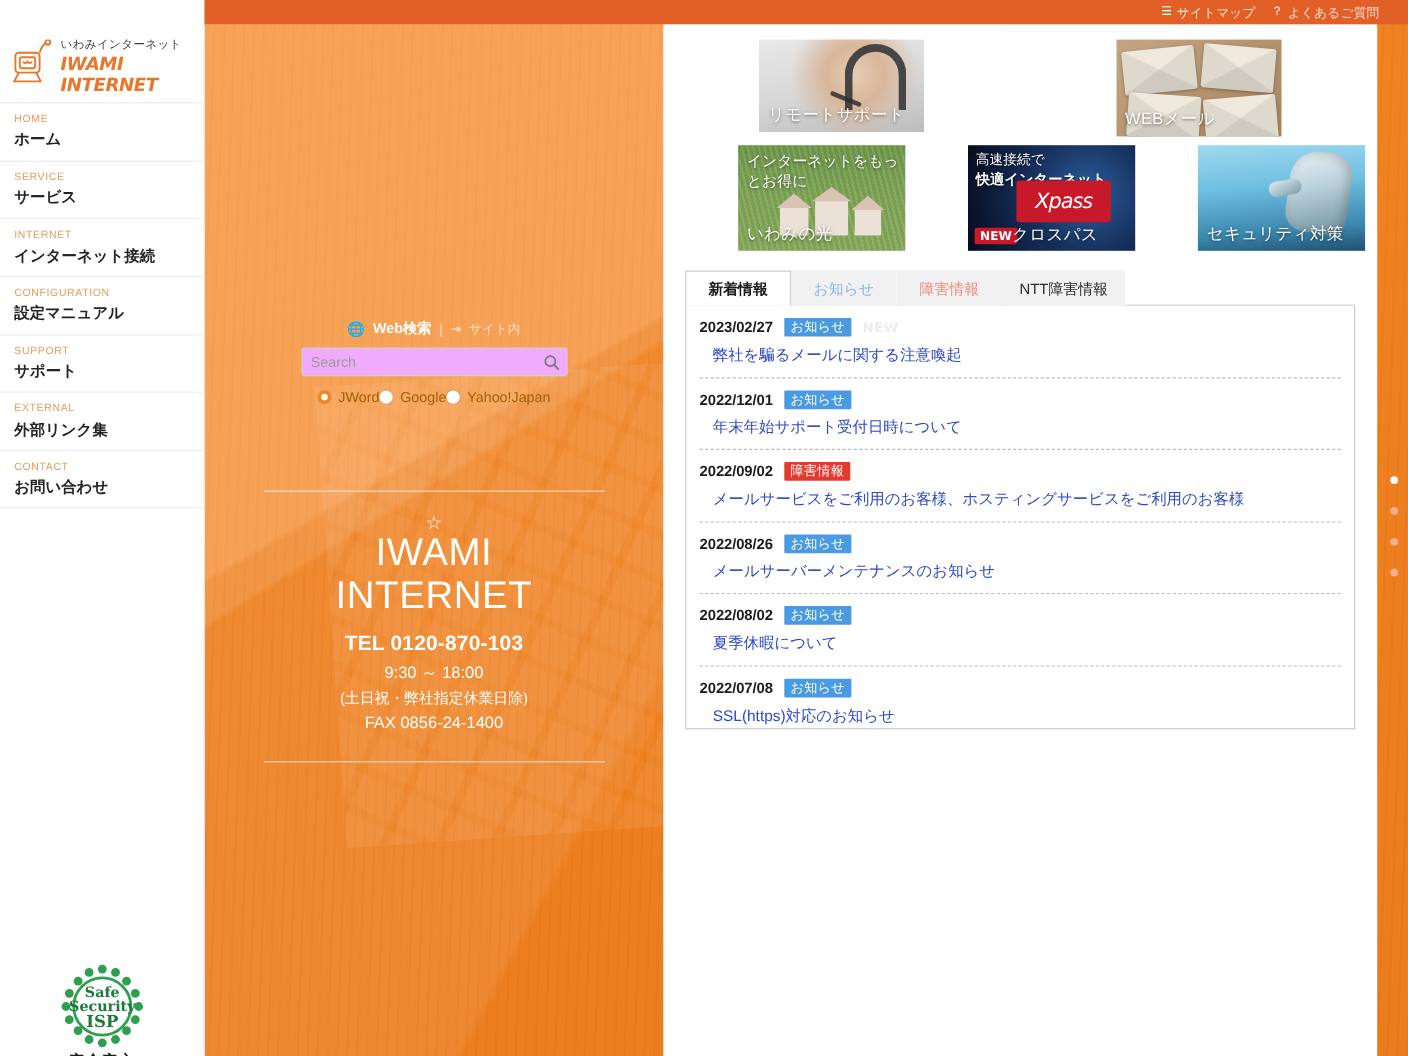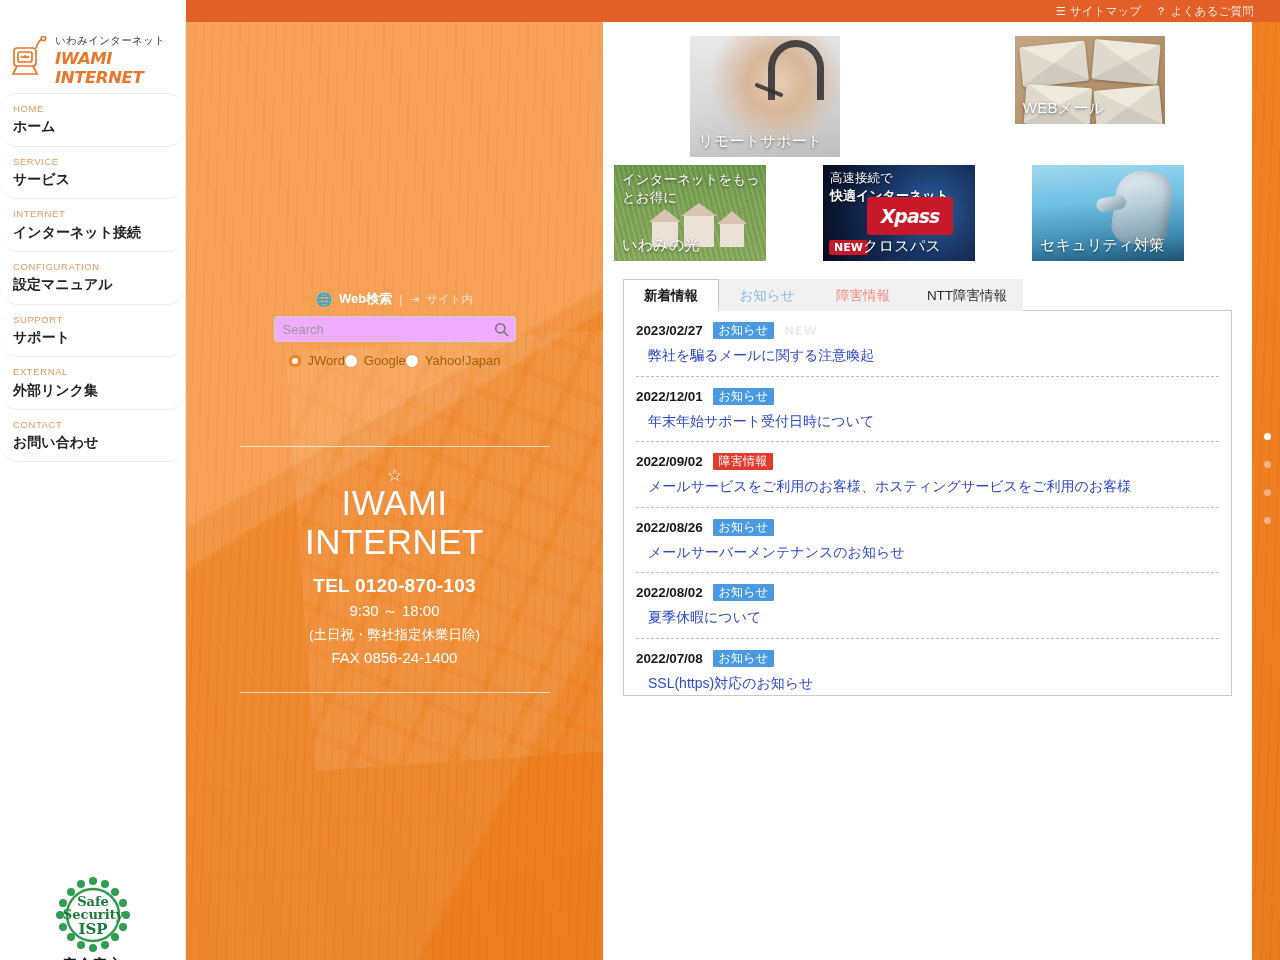"HOME" .nav-item { border-radius: 18px -> none }
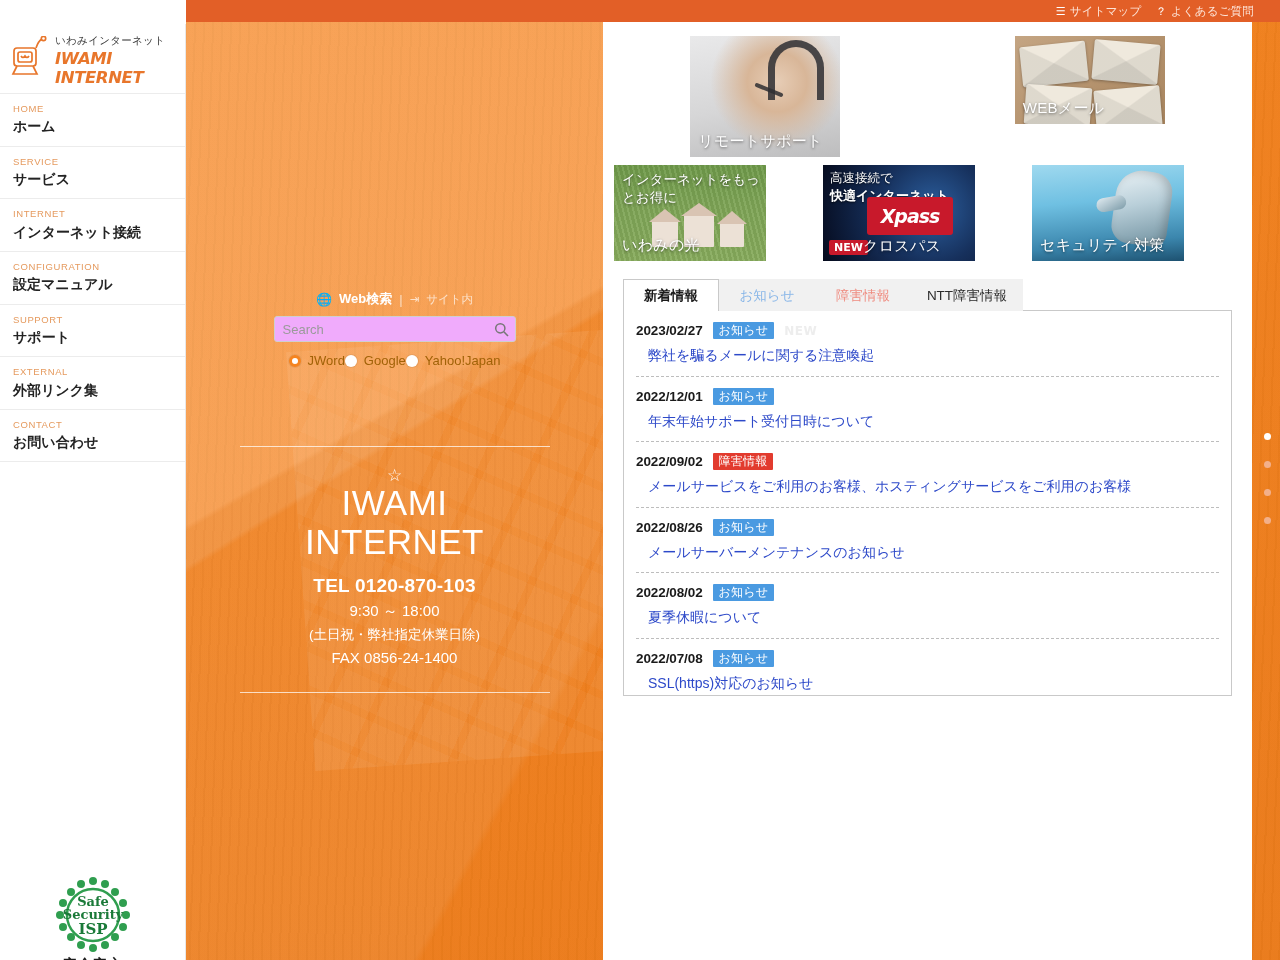"リモートサポート" .bn-remote { height: 121px -> 84px }
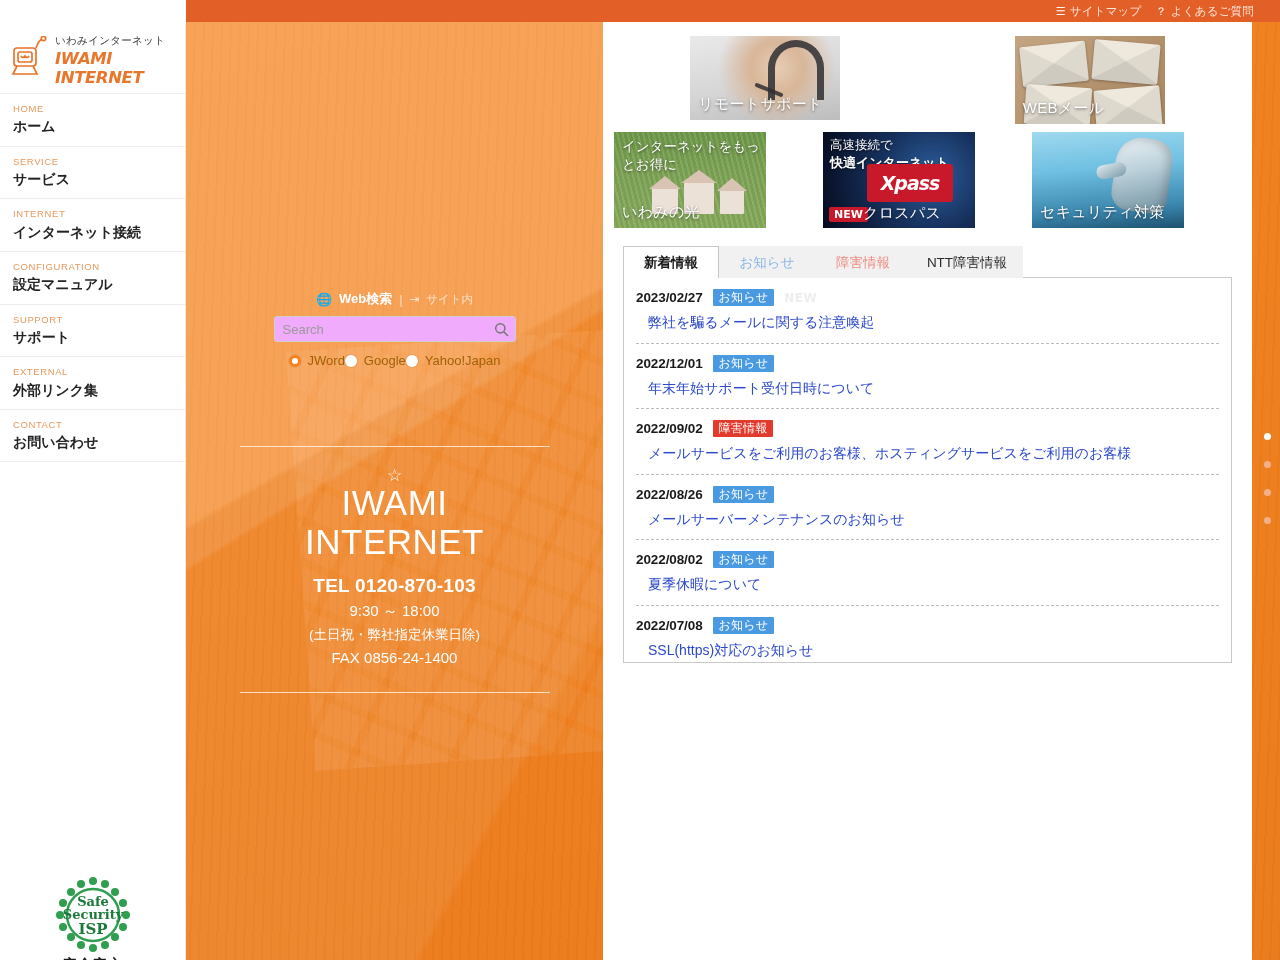"インターネットをもっとお得に" .bn2-slot { justify-content: flex-start -> flex-end }
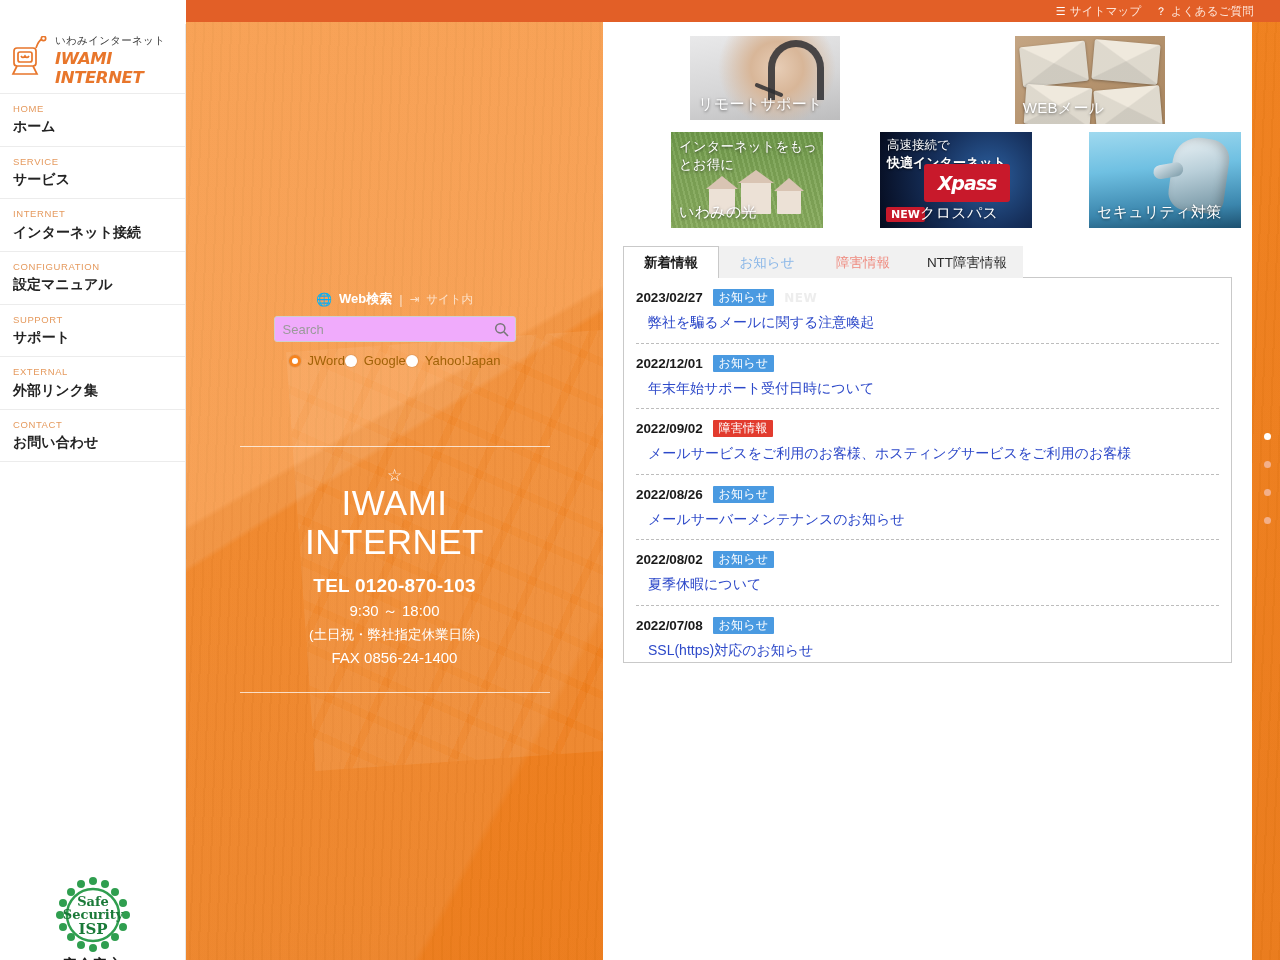"Xpass" .bn-xpass .plate span { font-weight: 700 -> 400 }
